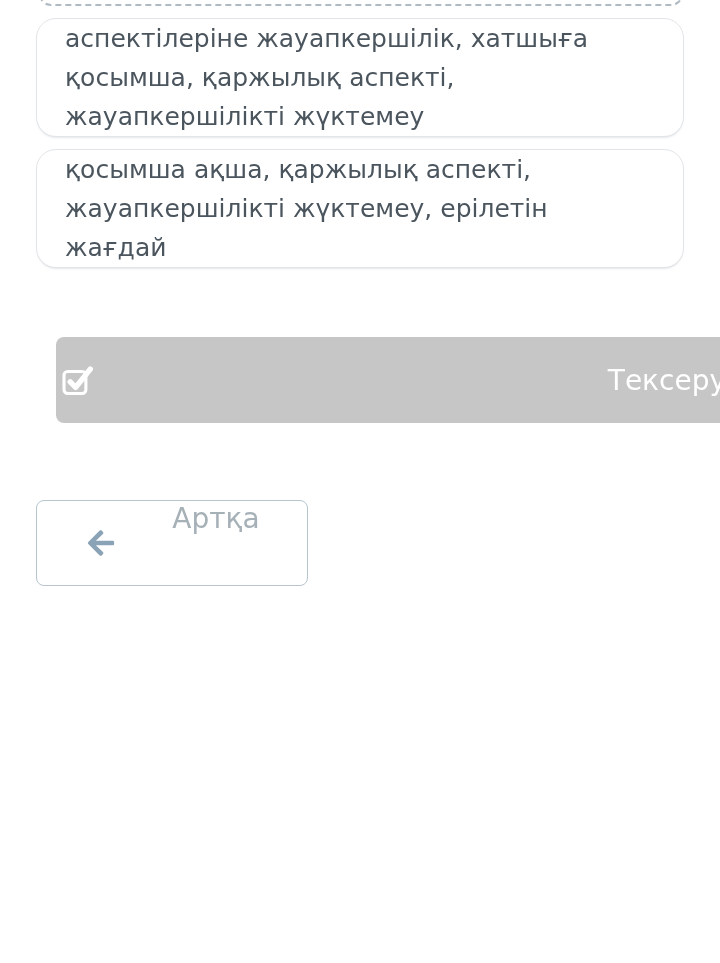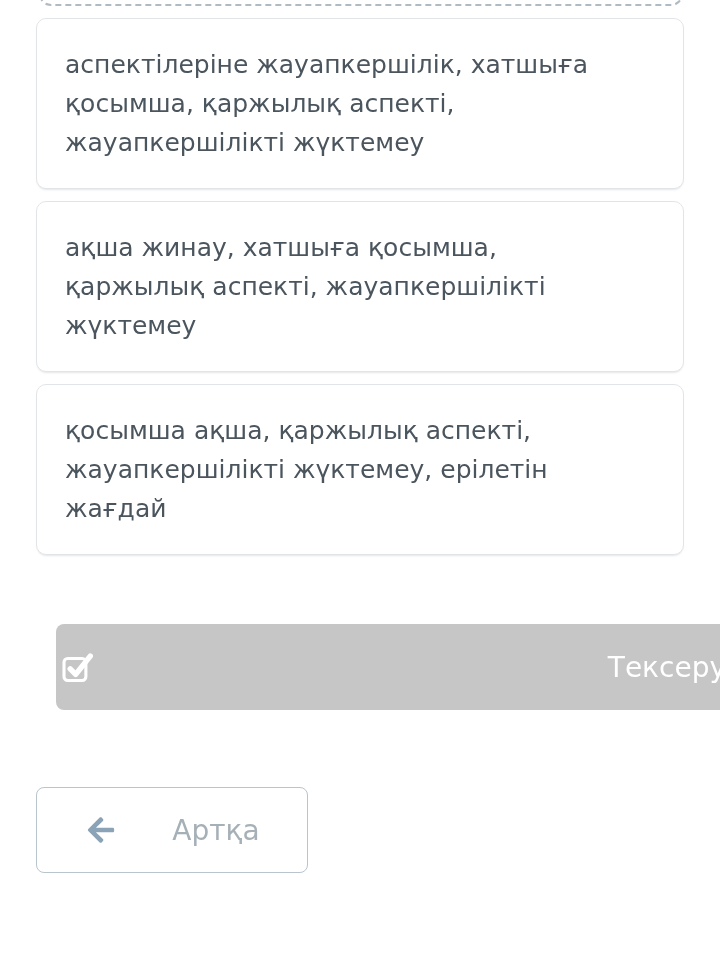"аспектілеріне жауапкершілік, хатшыға" .option-card { border-radius: 10px -> 20px; padding: 26px 28px -> 0 28px }
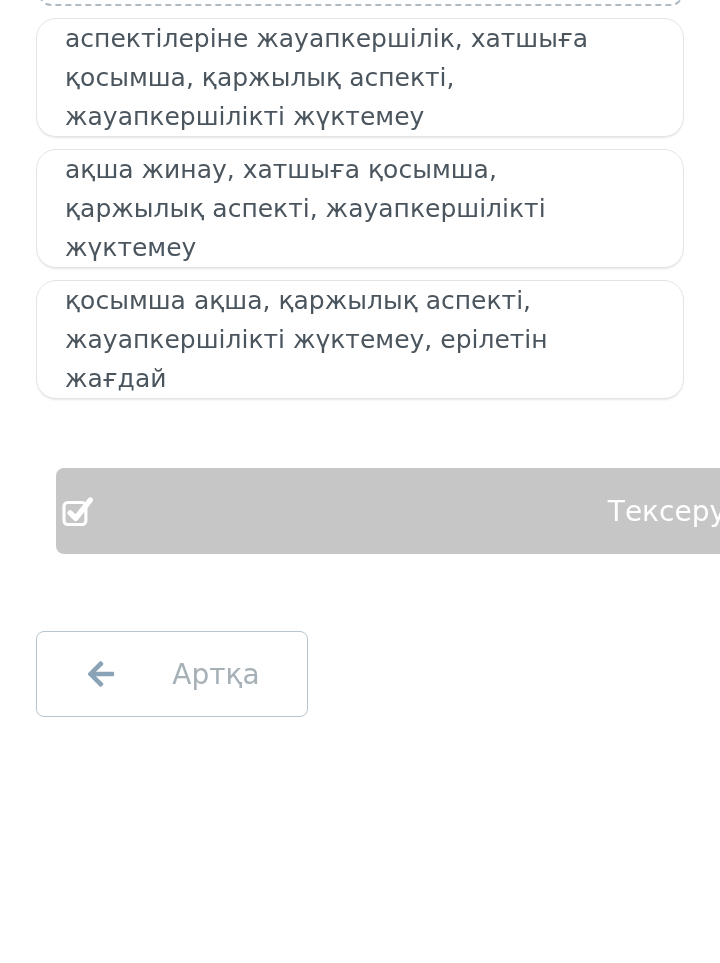"ақша жинау, хатшыға қосымша," div.option-card { html: <div>ақша жинау, хатшыға қосымша, қаржылық аспекті, жауапкершілікті жүктемеу</div> -> none }
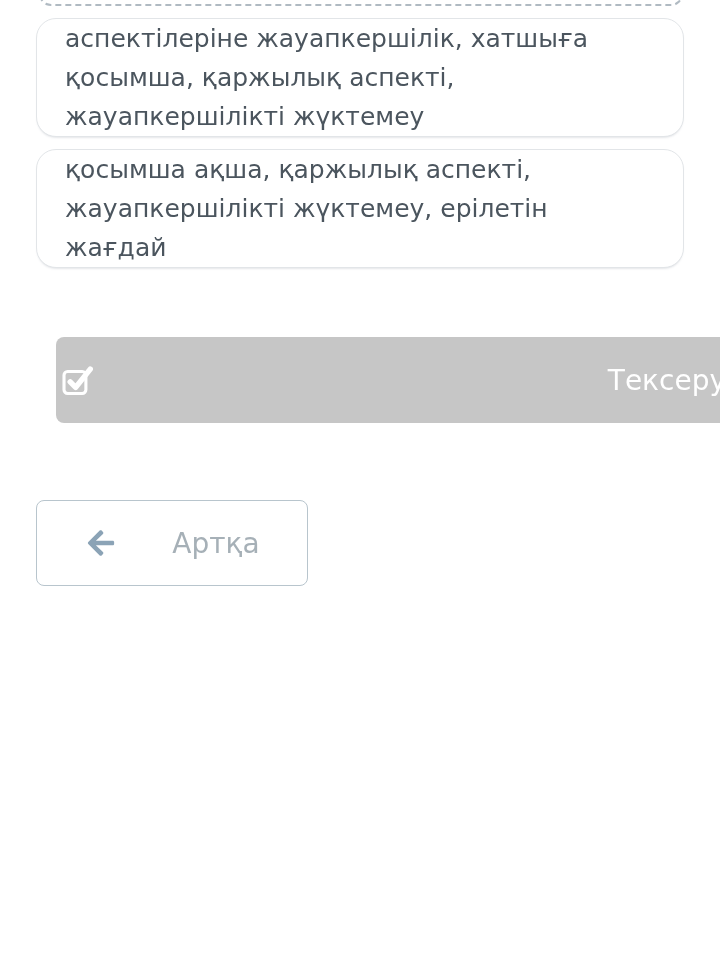"Артқа" .back-btn { align-items: center -> none }
